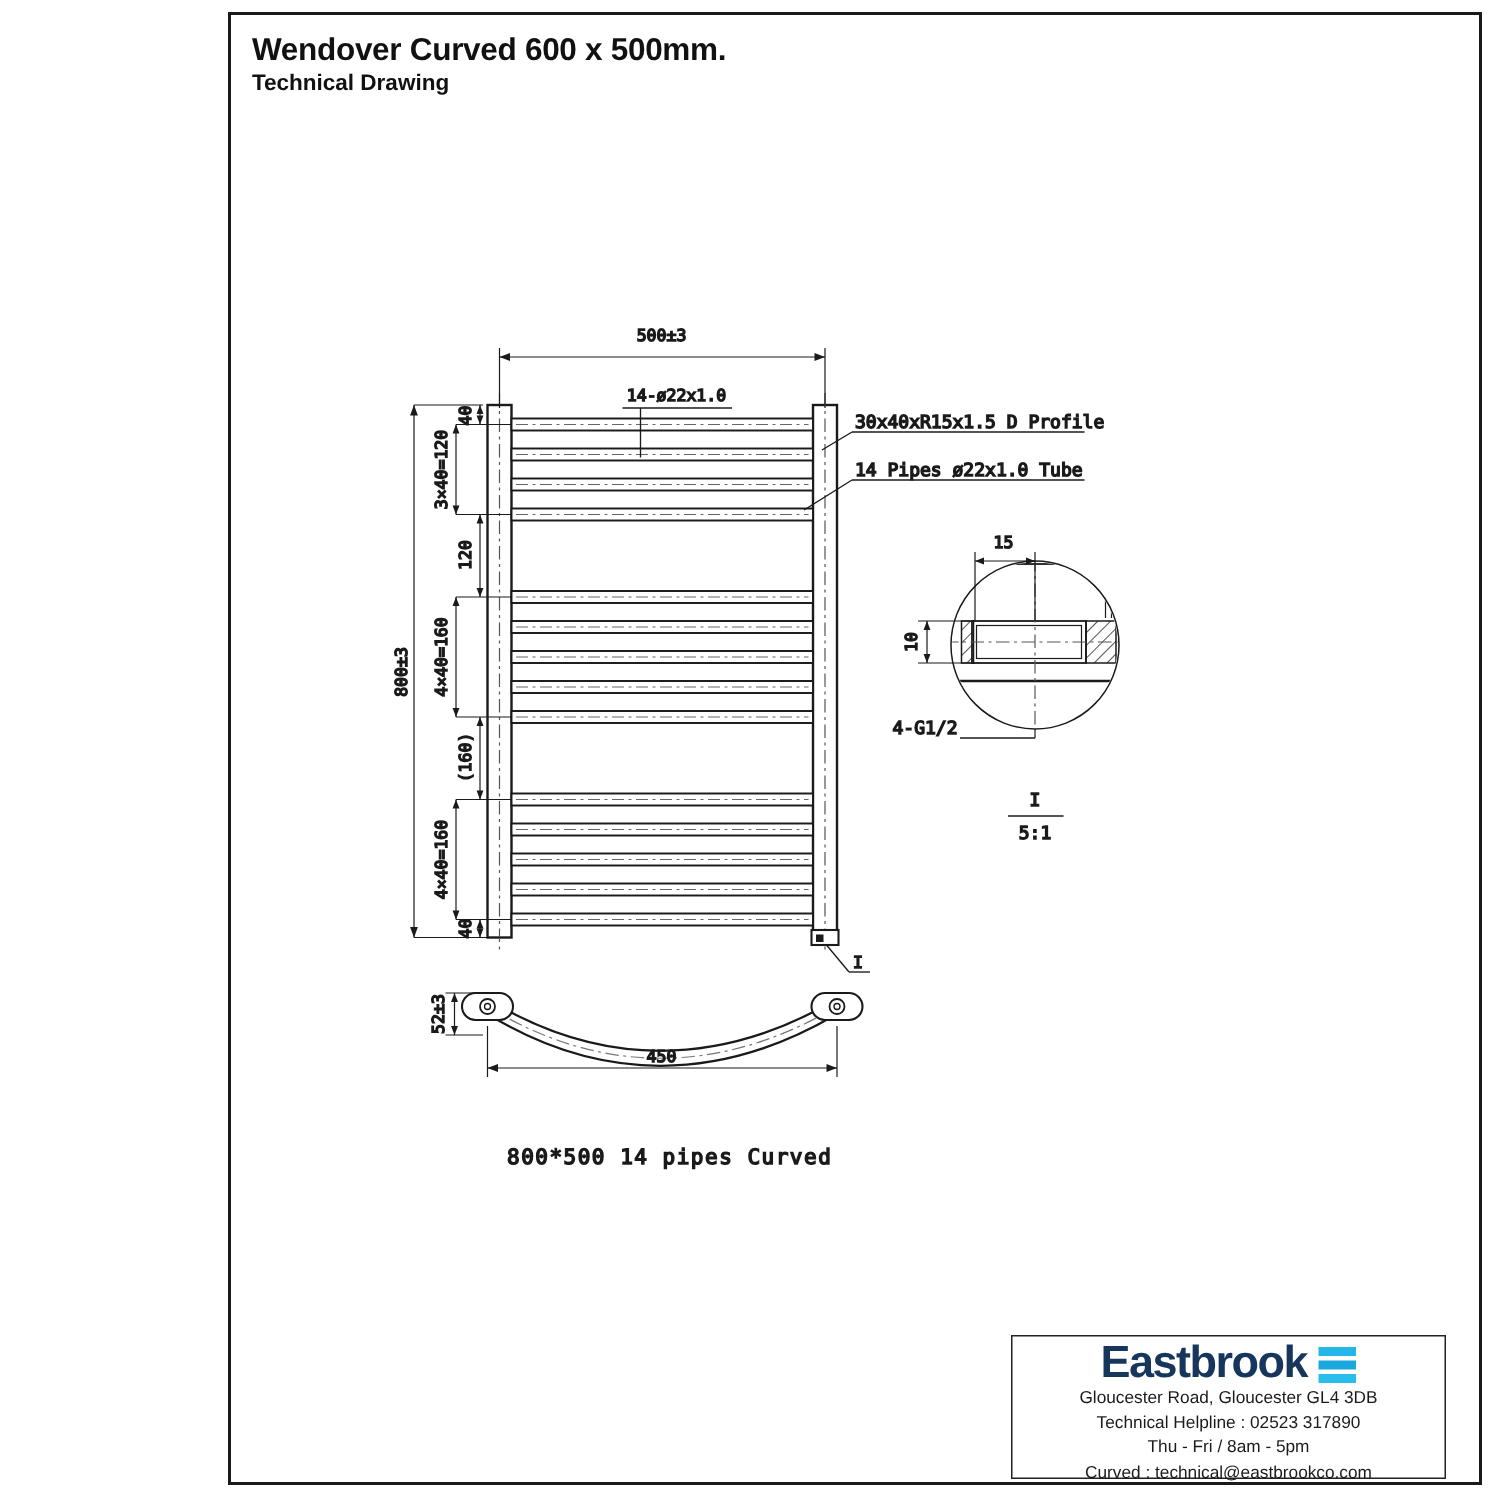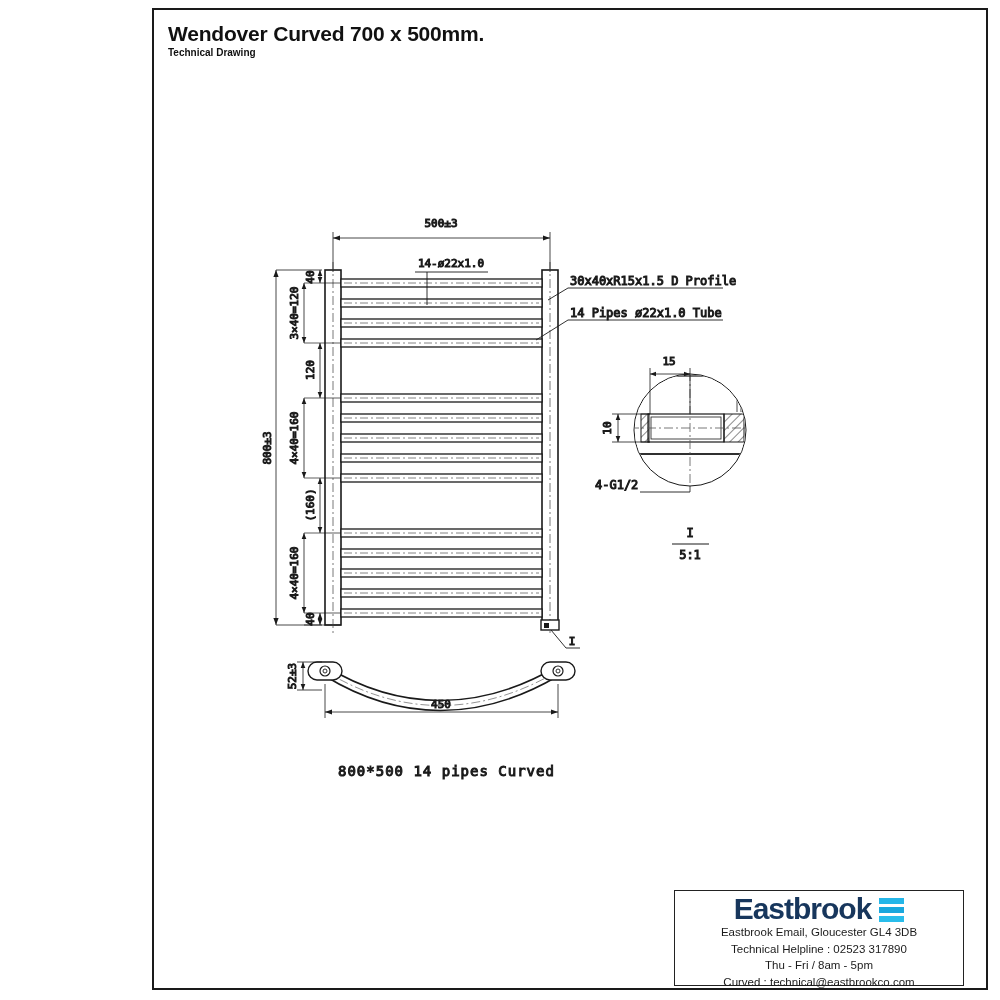"Wendover Curved 700 x 500mm." div.title-main { text: 700 -> 600 }
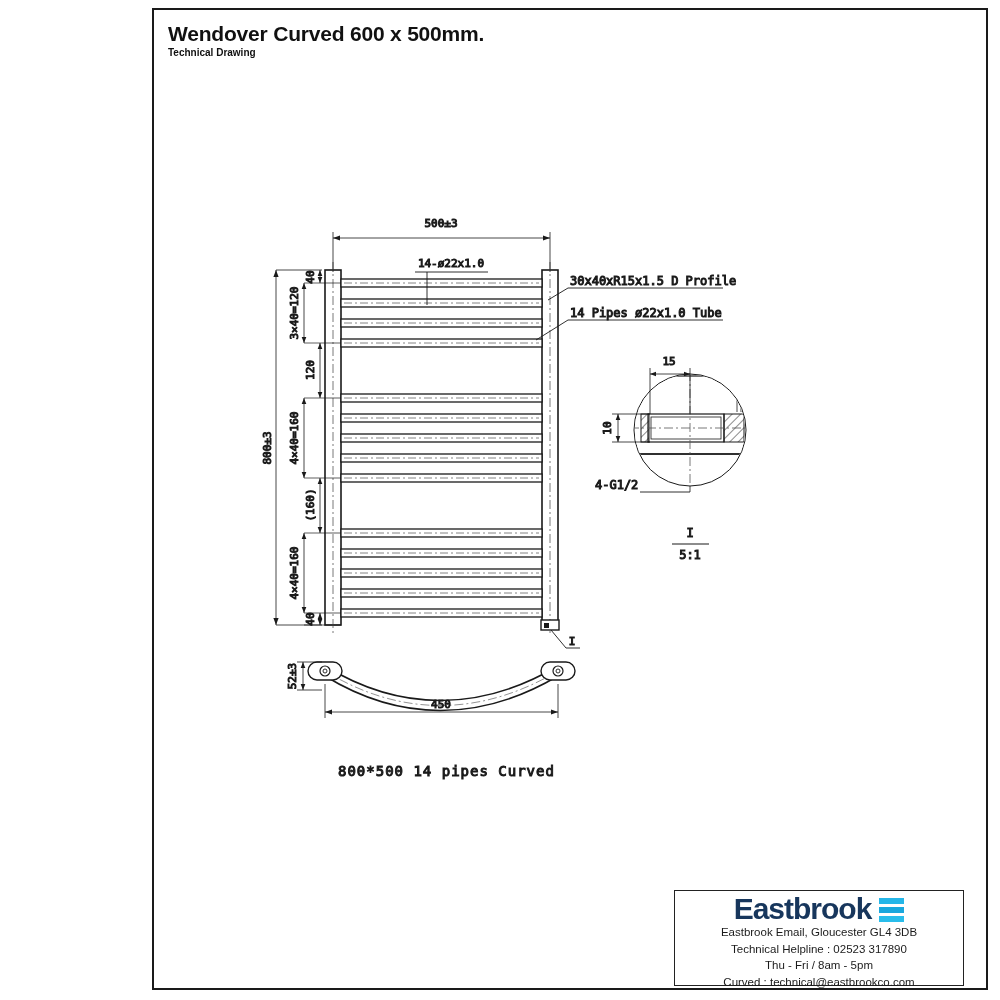"Technical Drawing" .title-sub { font-size: 10px -> 15px }
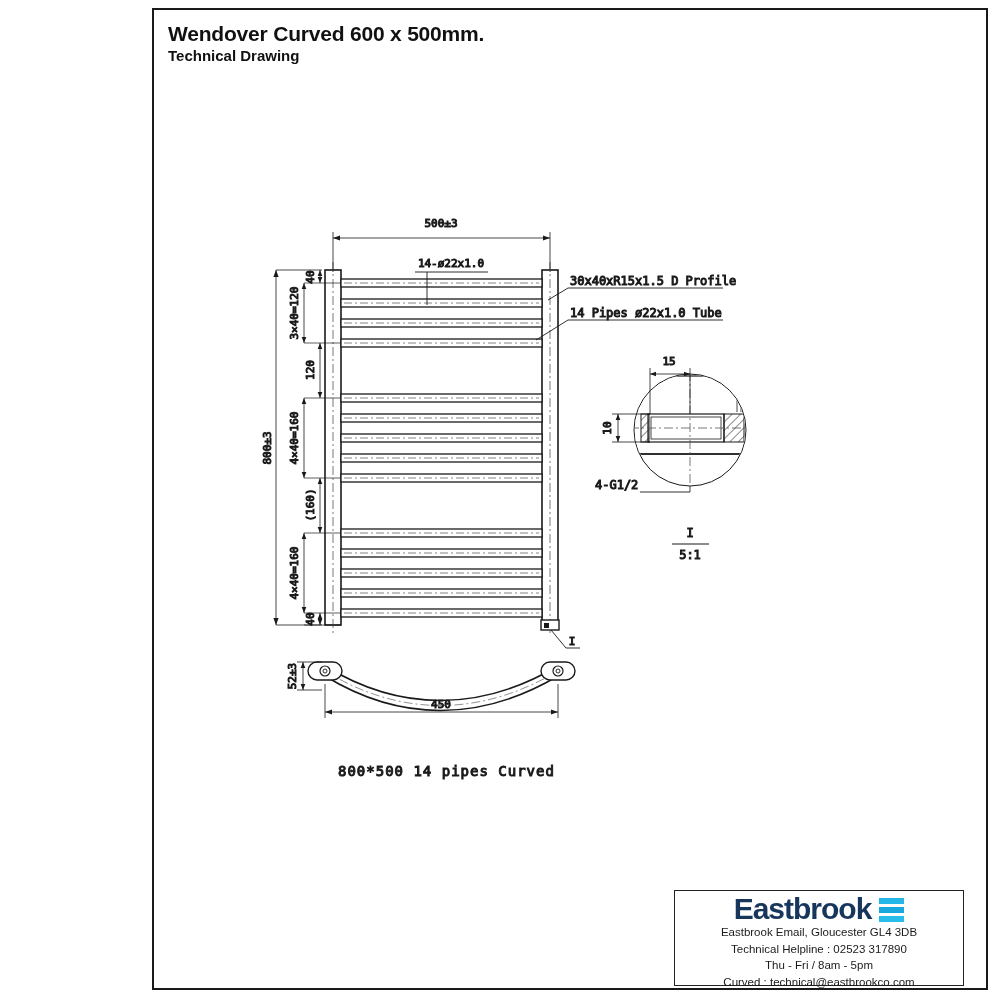"Eastbrook Email, Gloucester GL4 3DB" div.logo-line { text: Eastbrook Email -> Gloucester Road }
